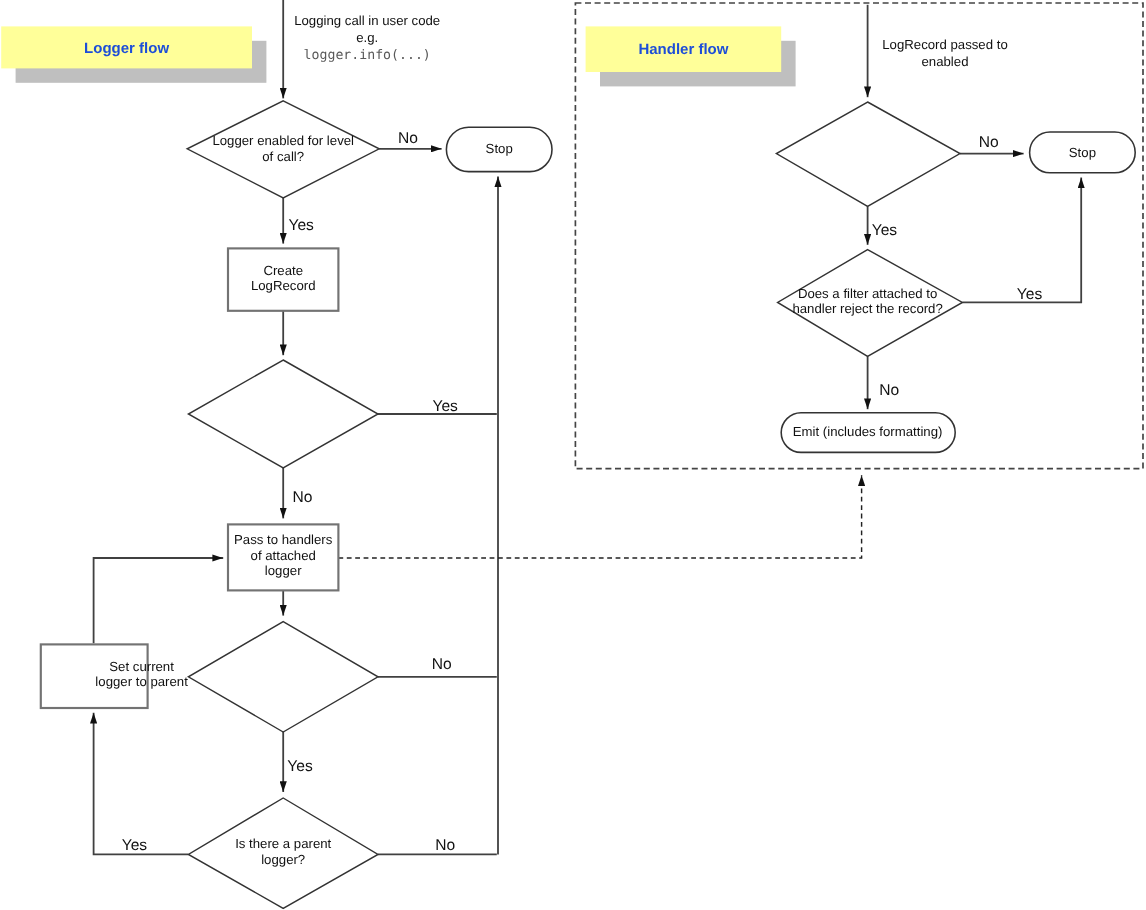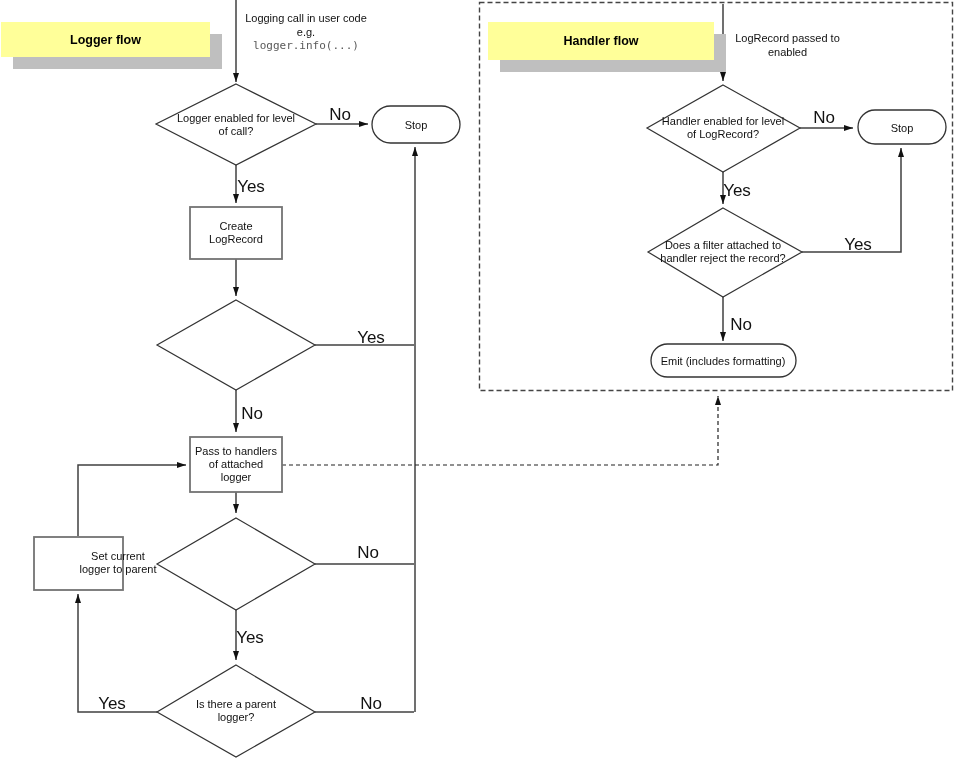"Logger flow" .title-box { color: #000000 -> #1d4ed8 }
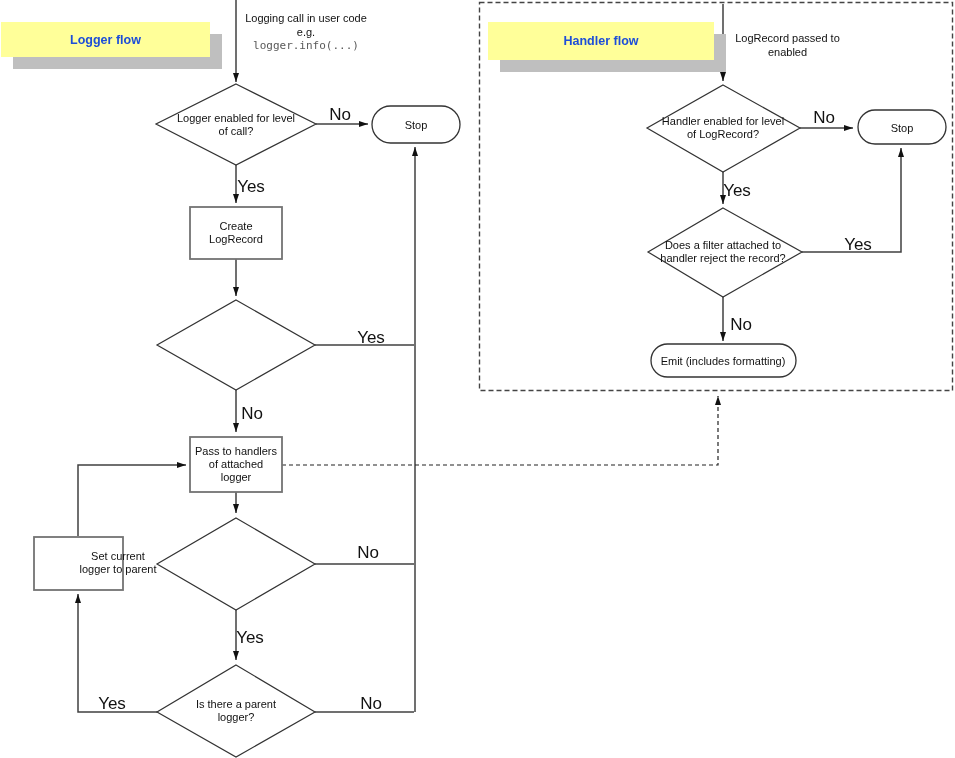"Handler flow" div.title-box { width: 226px -> 163px }
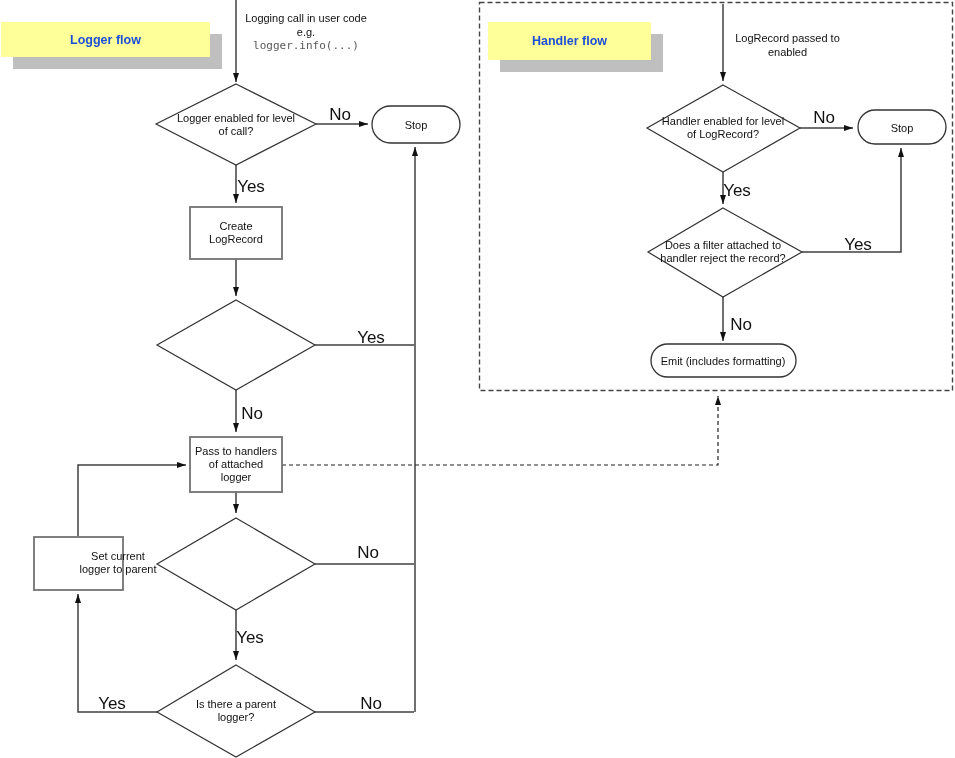"No" .edge-label { font-size: 17px -> 13px }
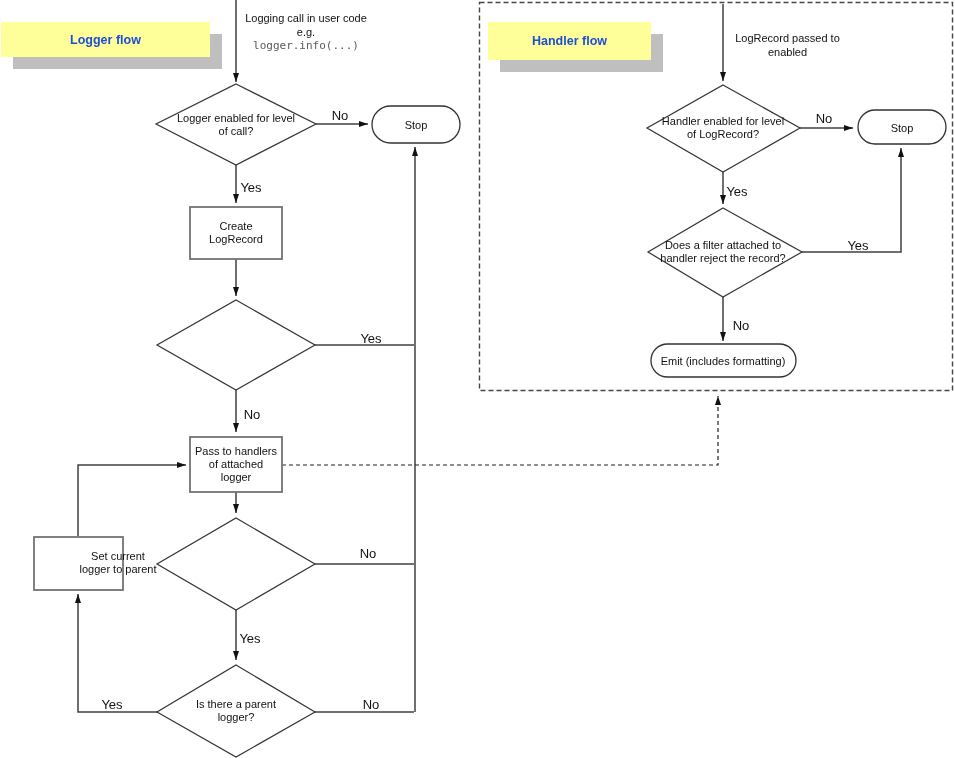"Handler enabled for level of" div.node-text { html: <div>Handler enabled for level of LogRecord?</div> -> none }
